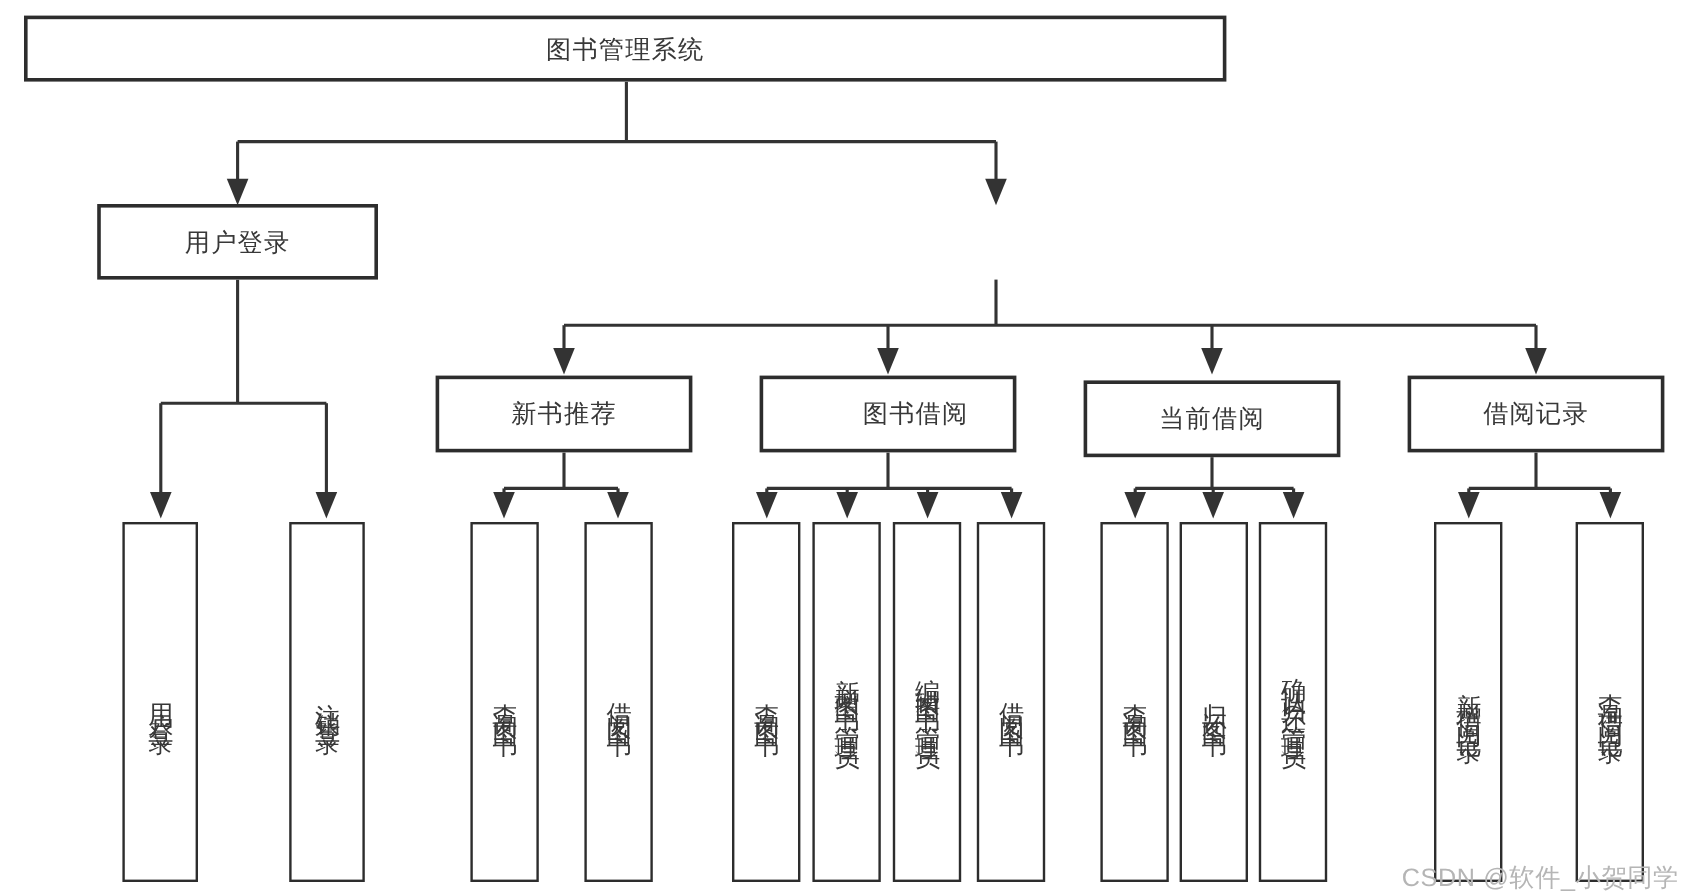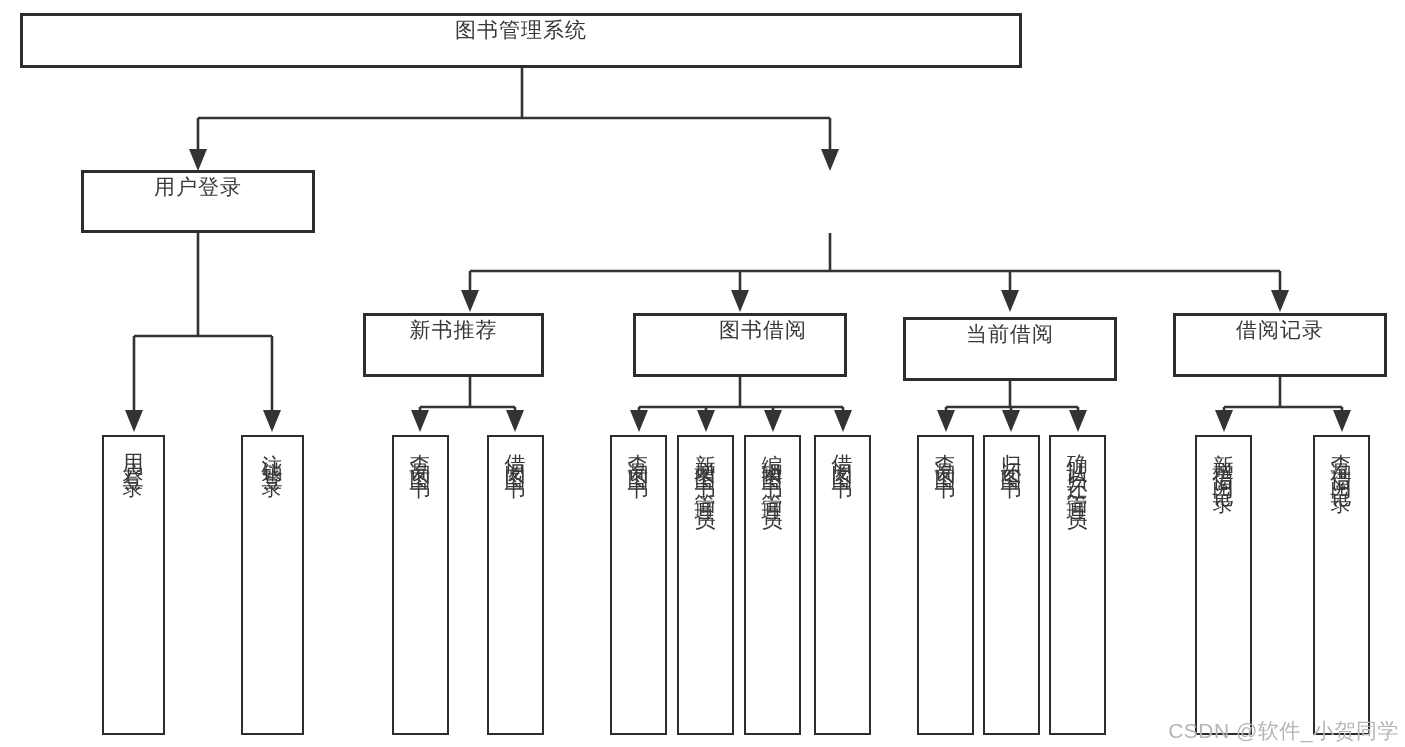"图书管理系统" .box { align-items: flex-start -> center }
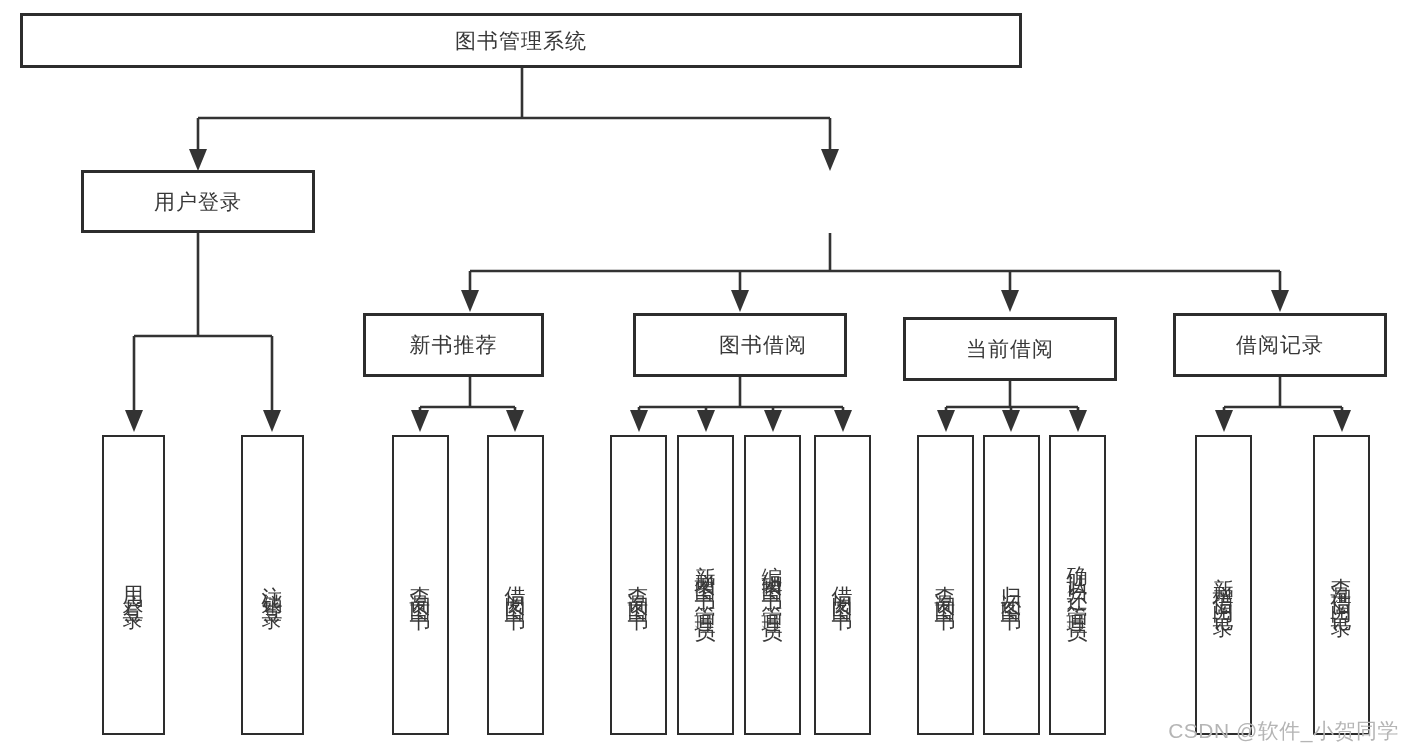"新书推荐" div.box { width: 181px -> 214px }
